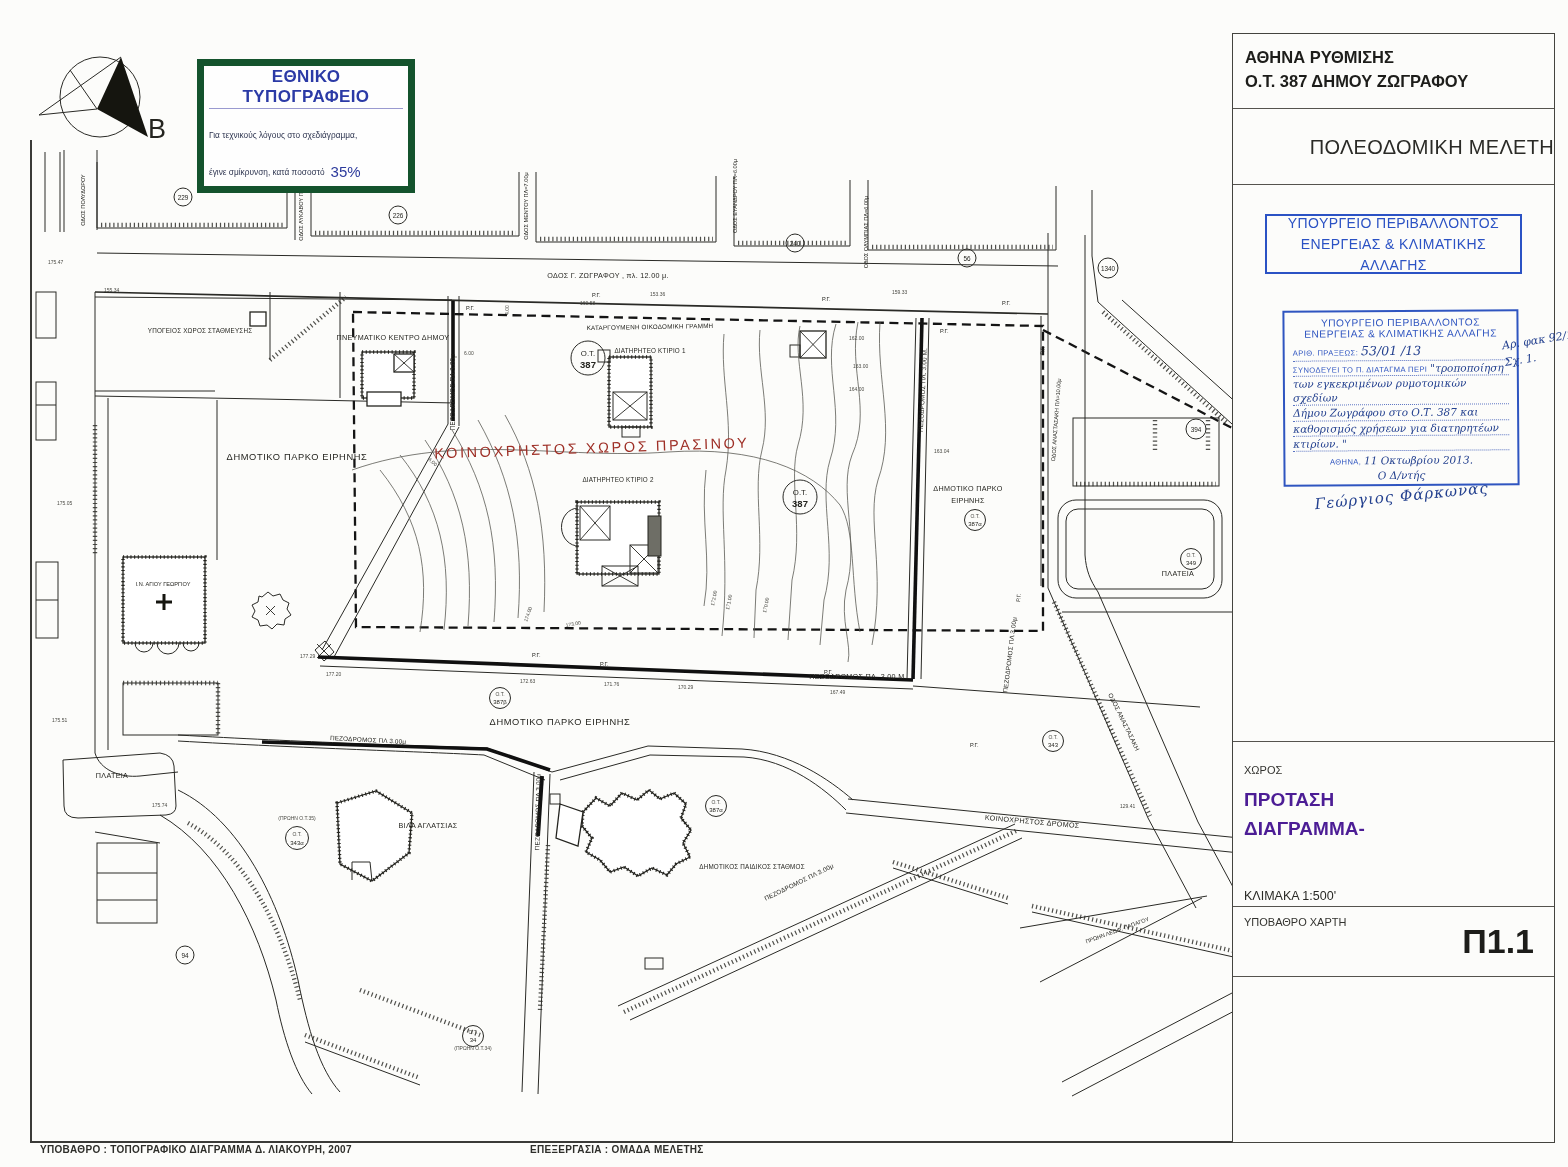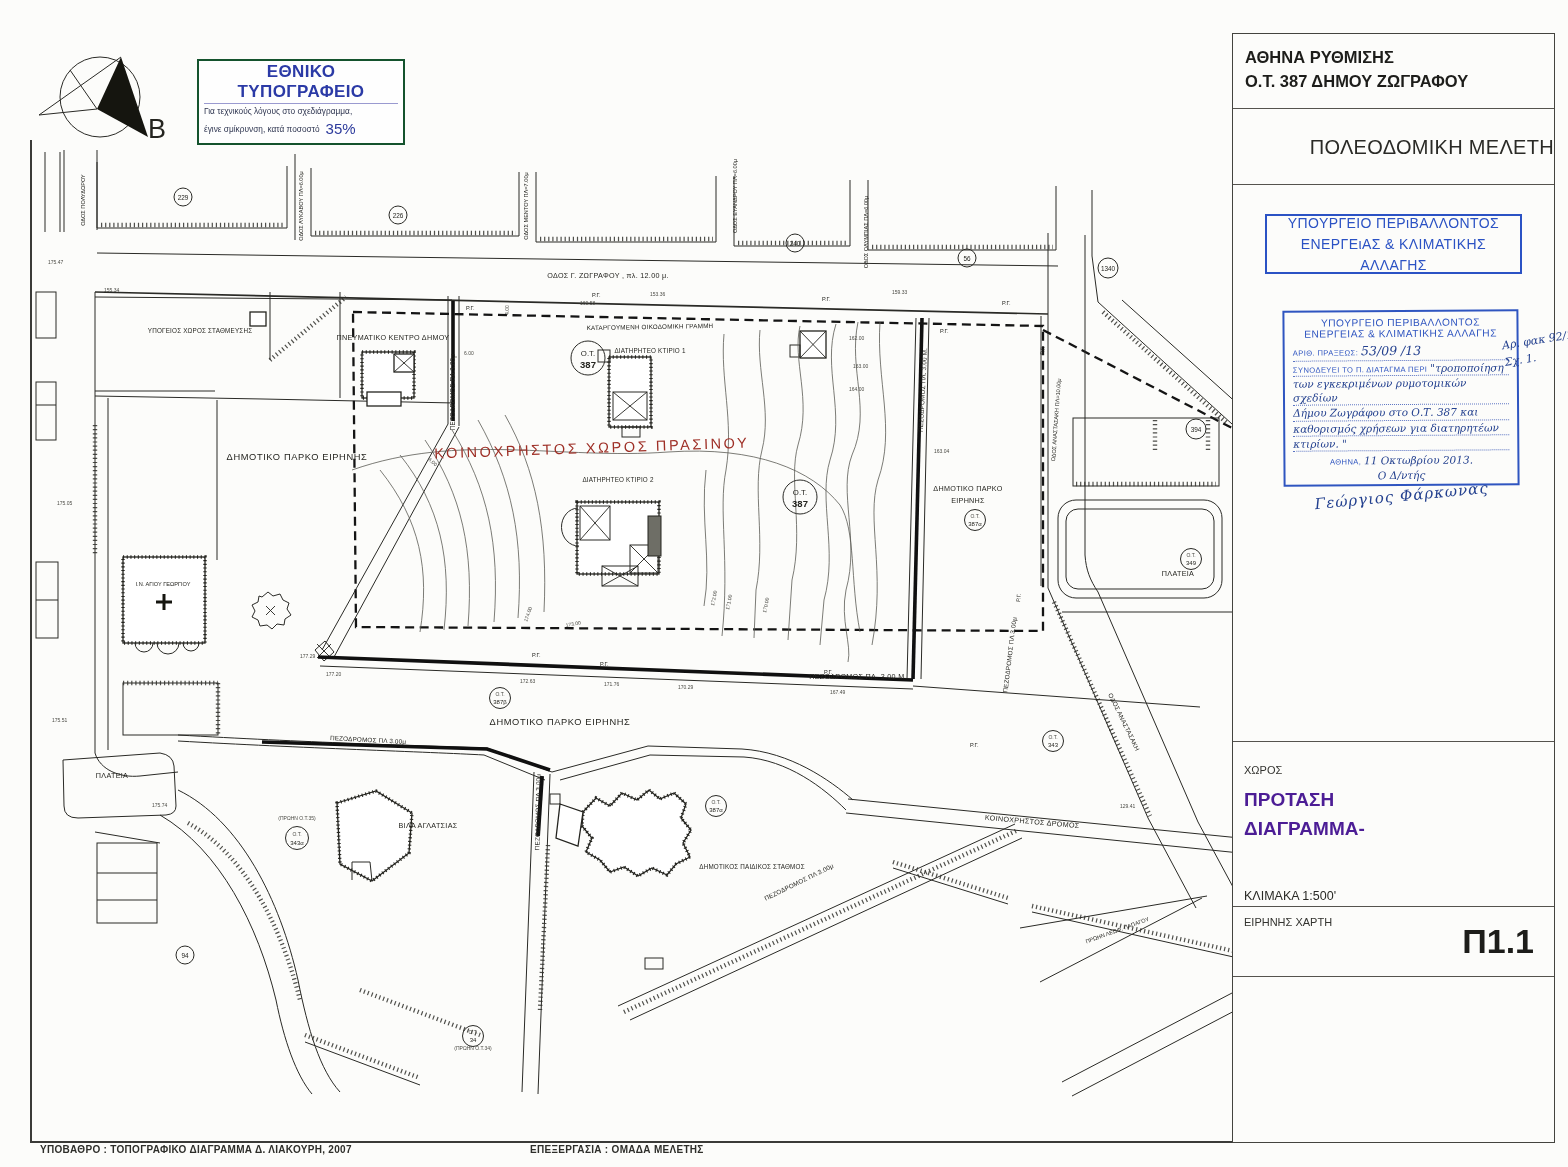"ΕΘΝΙΚΟ ΤΥΠΟΓΡΑΦΕΙΟ" #notice { border: 2px solid #14532d -> 7px solid #14532d }
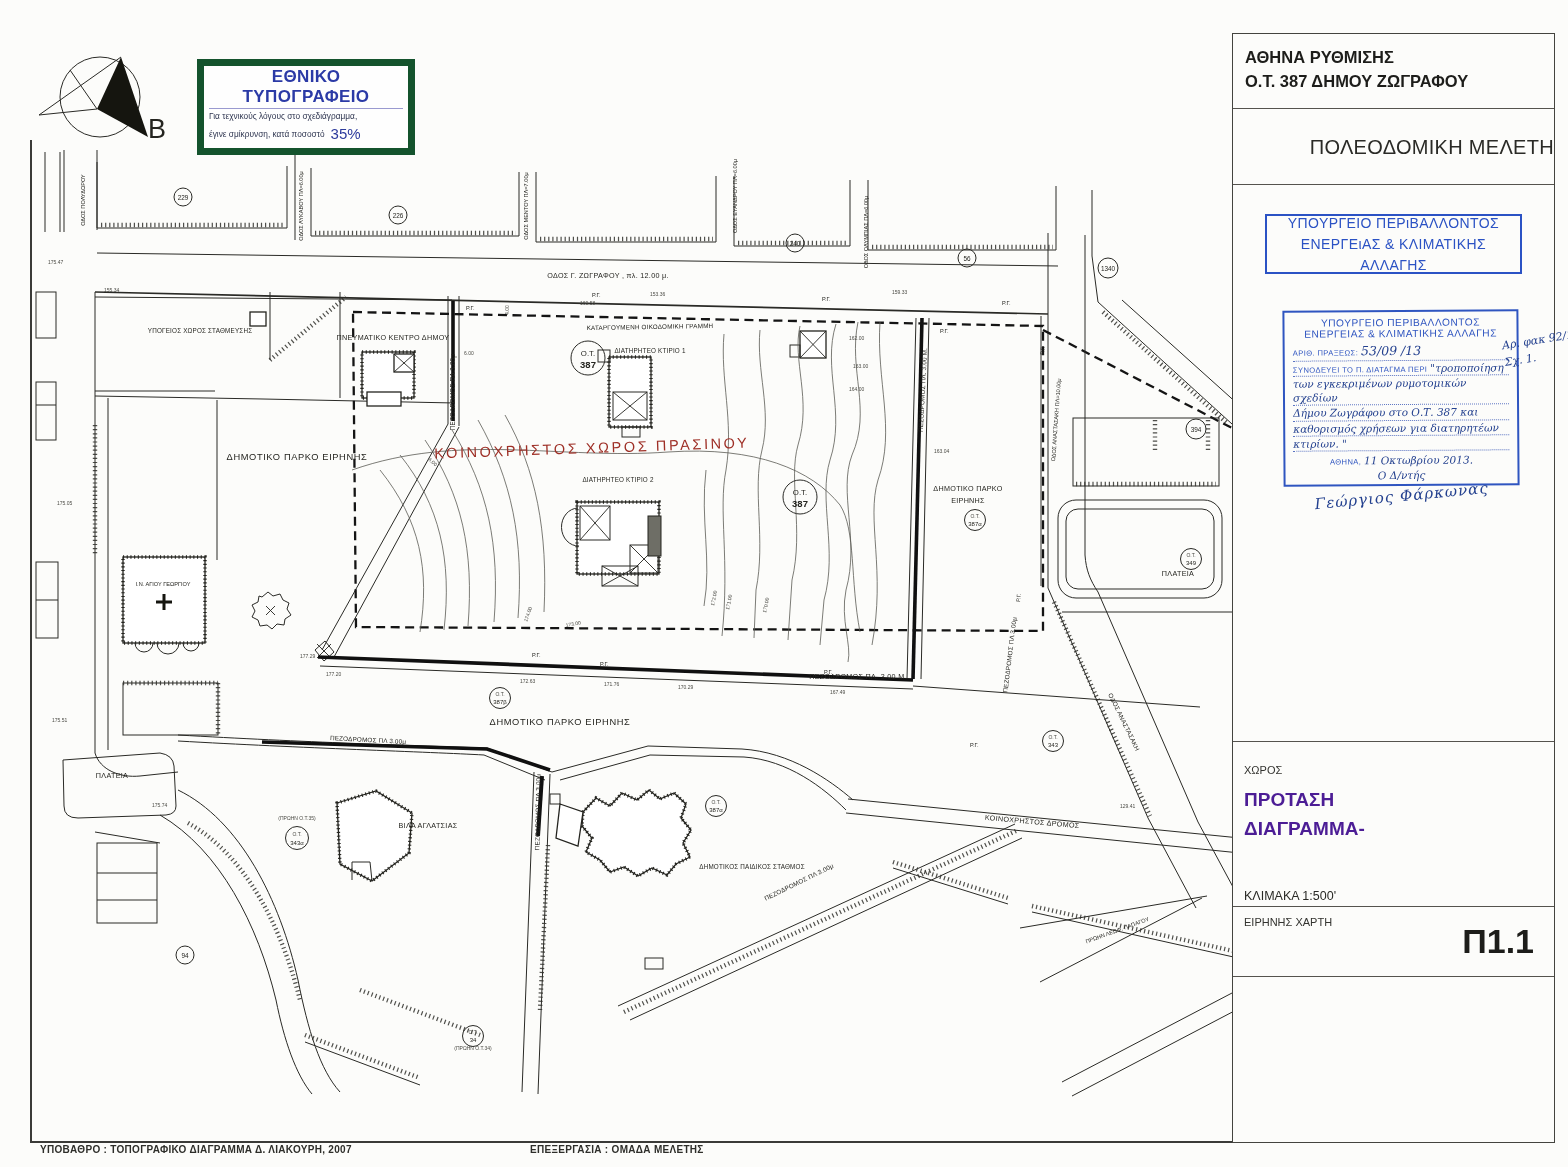"Για τεχνικούς λόγους στο σχεδιάγραμμα," #notice .nl { margin-top: 1px -> 20px }
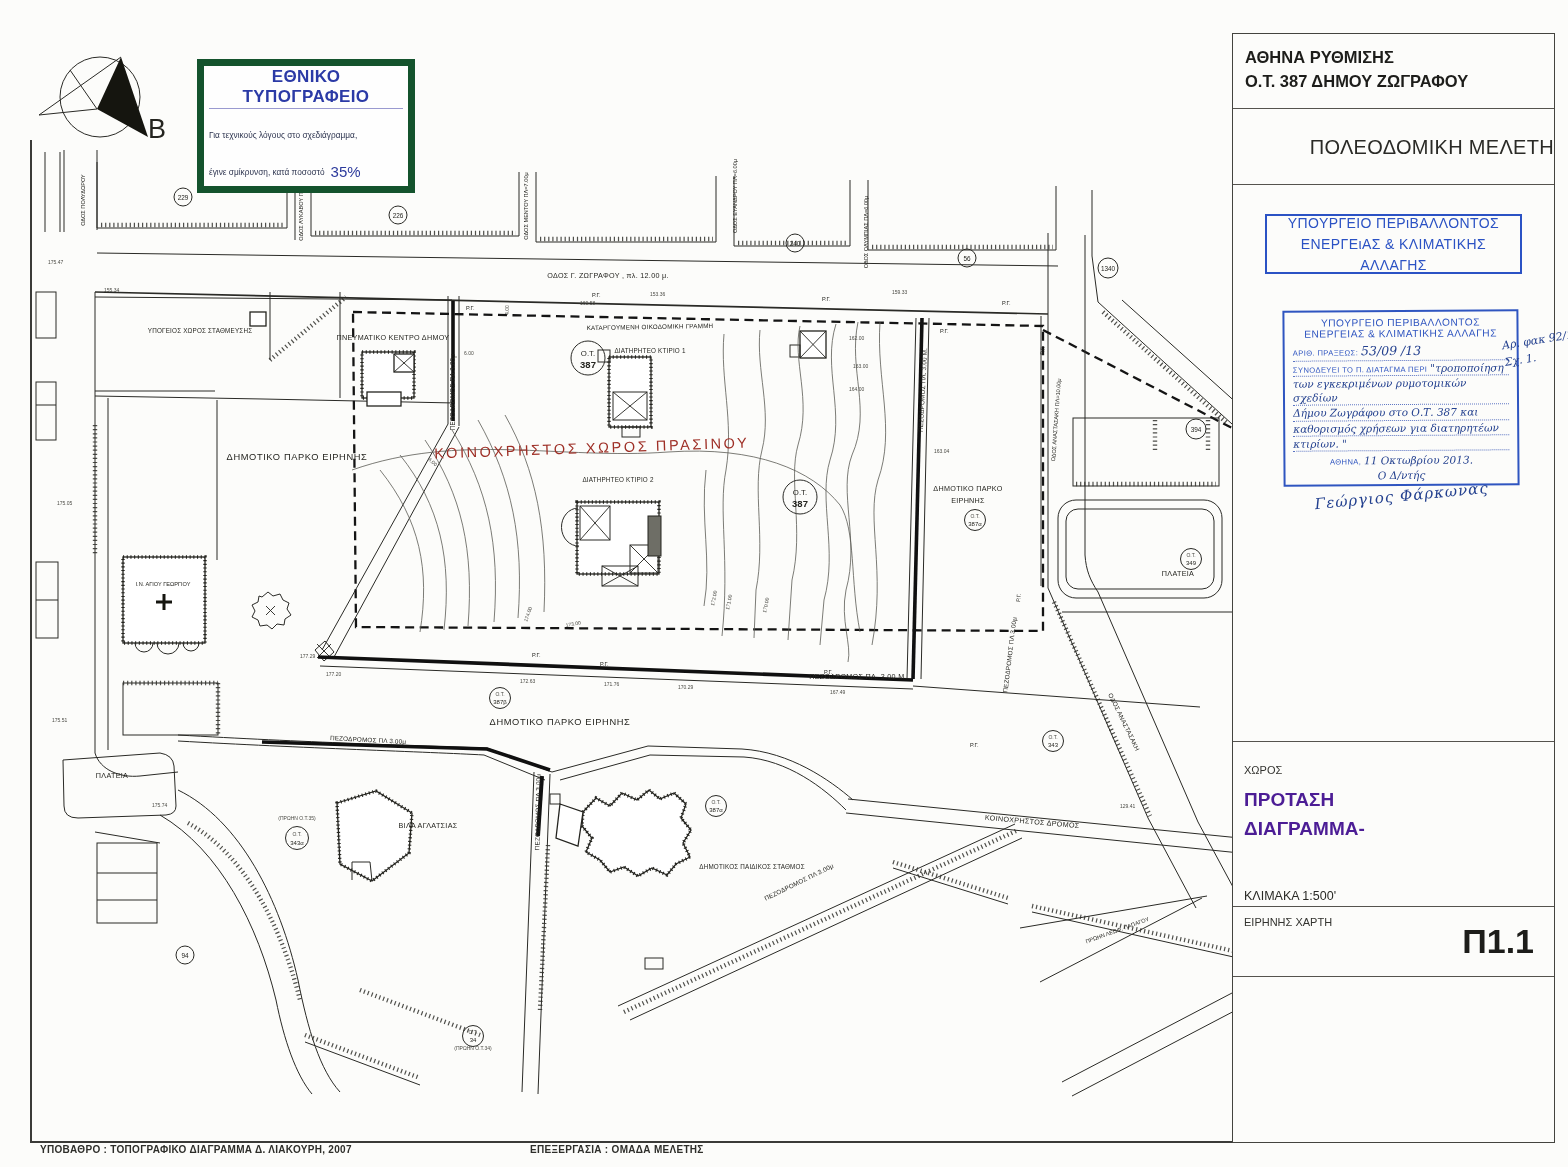"53/09 /13" span.hand { text: 53/09 -> 53/01 }
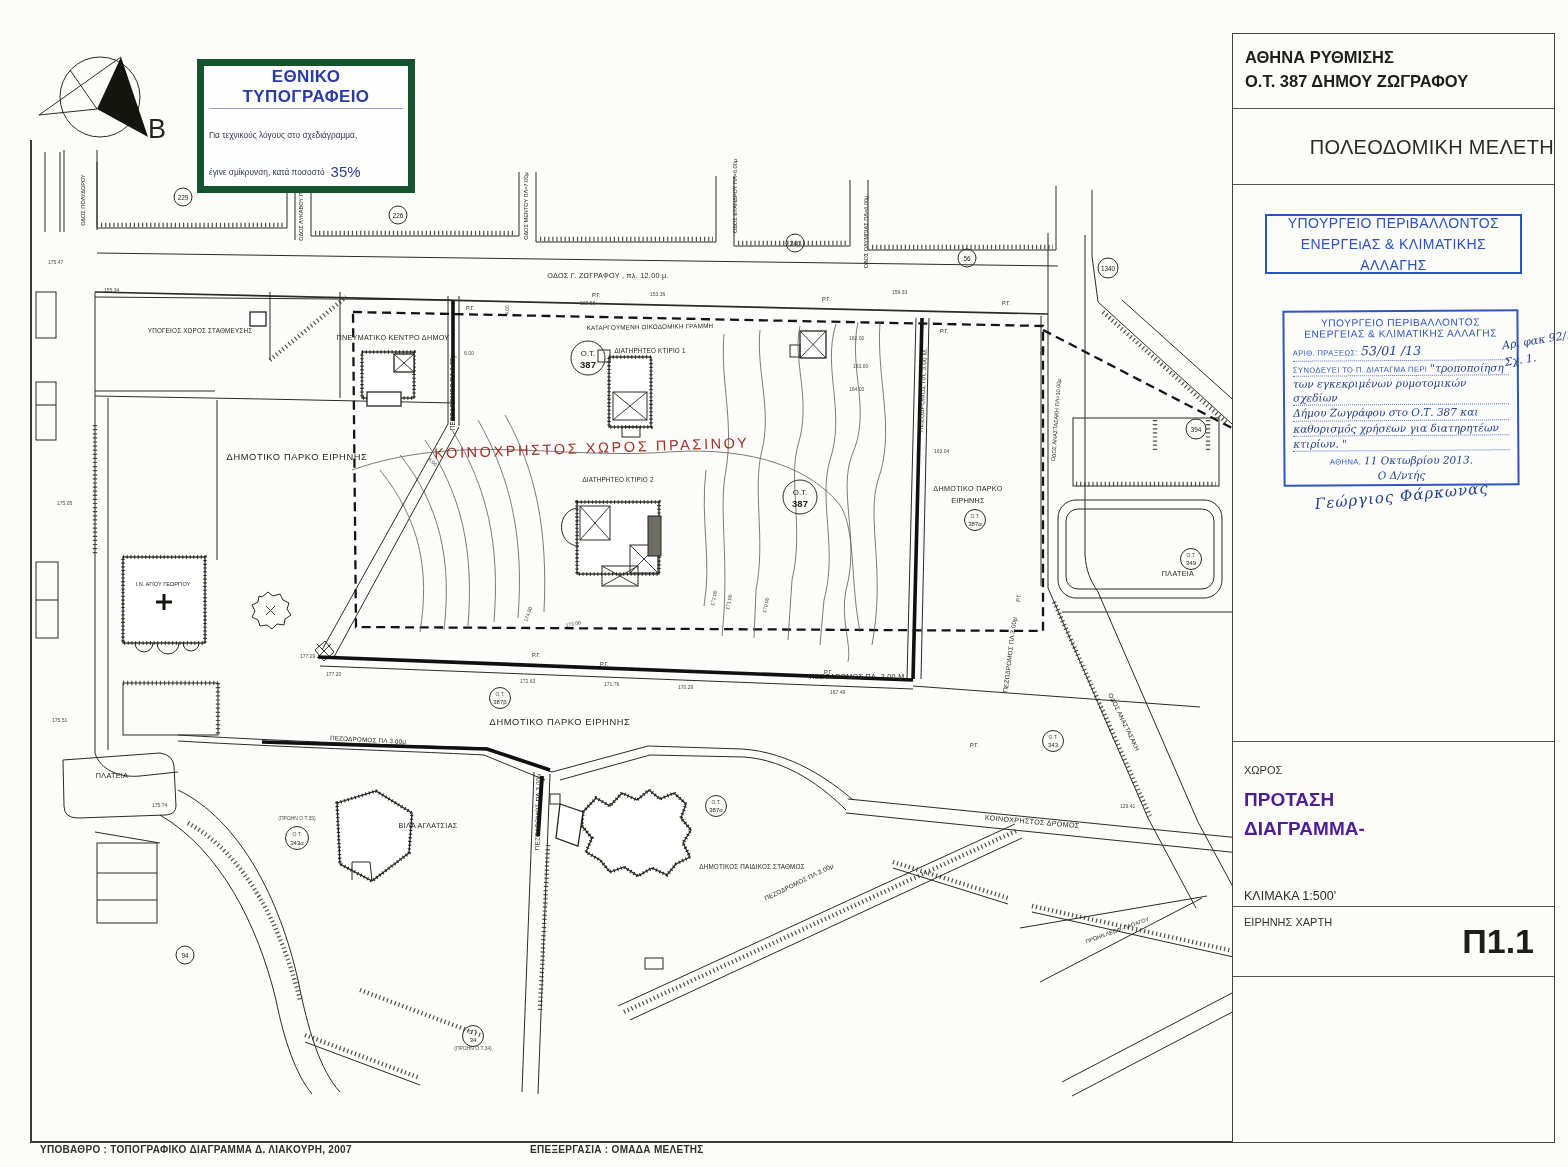"ΕΙΡΗΝΗΣ ΧΑΡΤΗ" div.mapno-label { text: ΕΙΡΗΝΗΣ -> ΥΠΟΒΑΘΡΟ }
